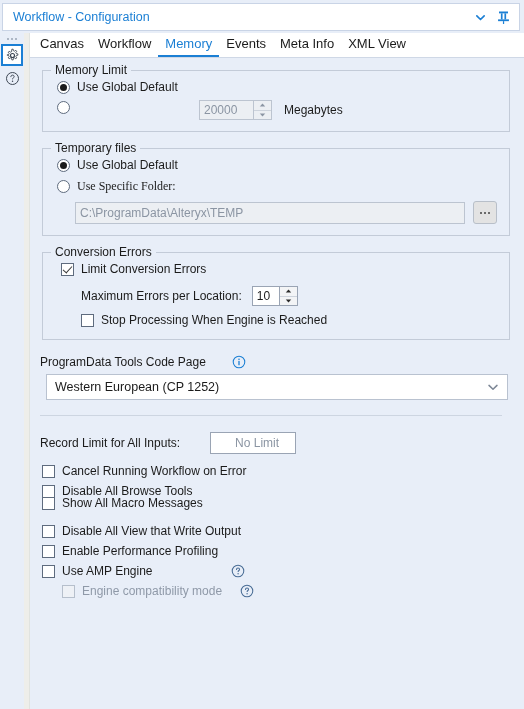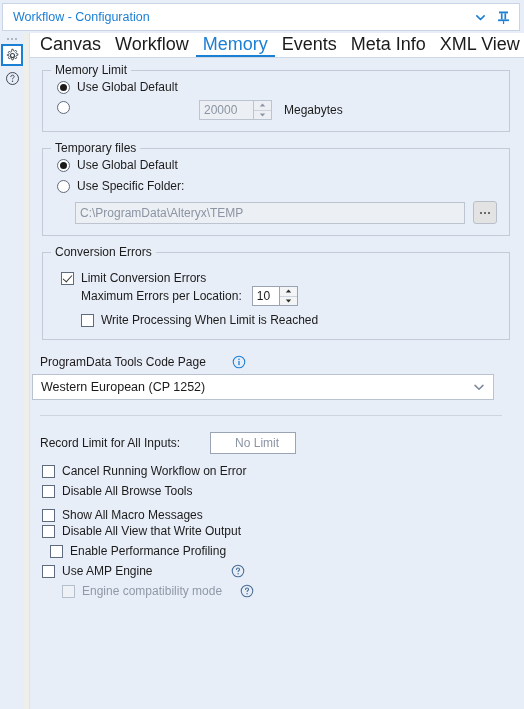"Canvas" .tab { font-size: 18px -> 13px }
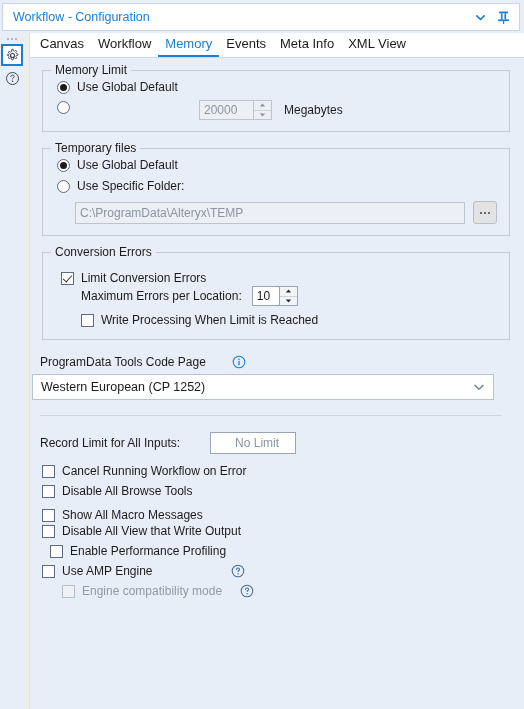"Use Specific Folder:" div.row { font-family: none -> Liberation Serif, serif }
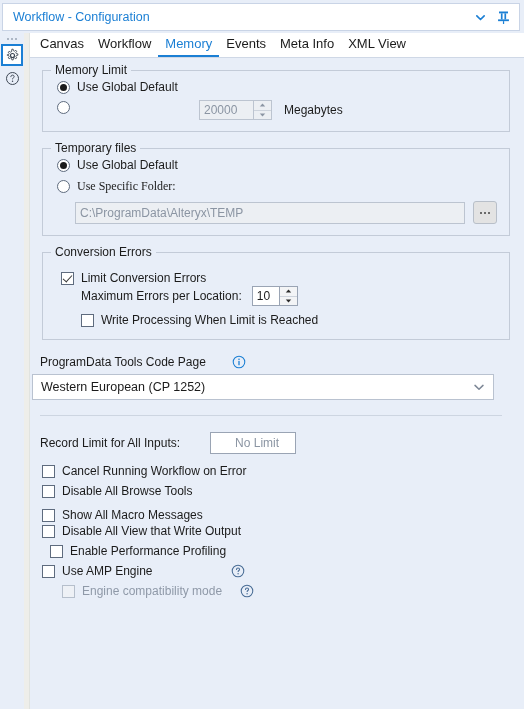"Limit Conversion Errors" div.row { top: 18px -> 9px }
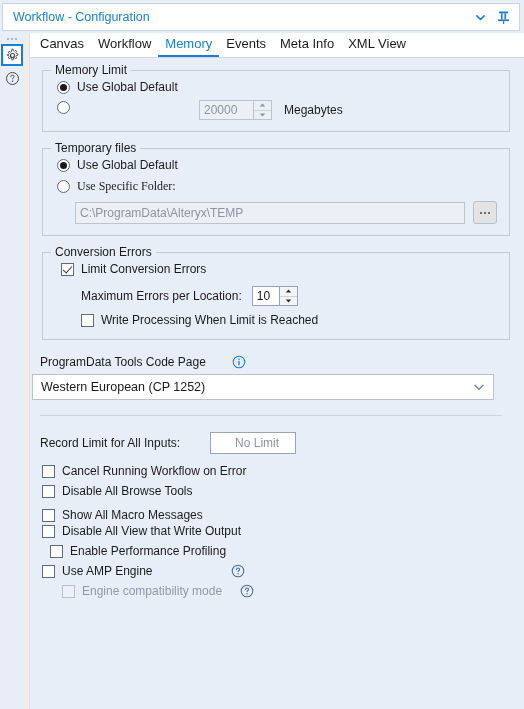"Write Processing When Limit is" span.lbl { text: Write Processing When Limit -> Stop Processing When Engine }
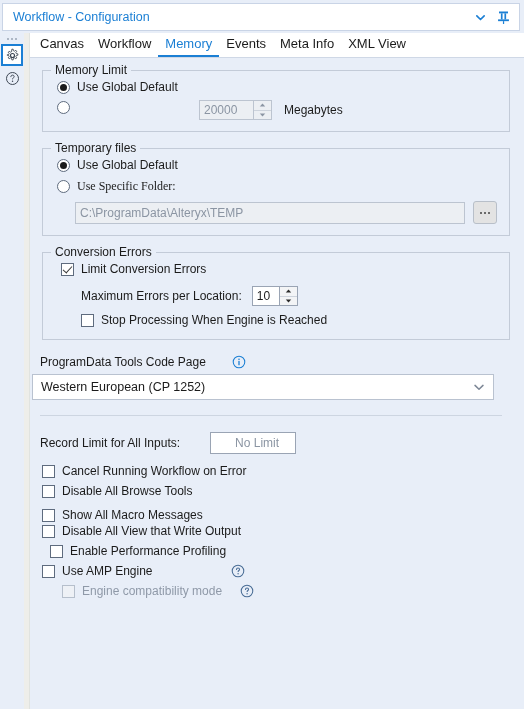"Western European (CP 1252)" div.dropdown { left: 2px -> 16px }
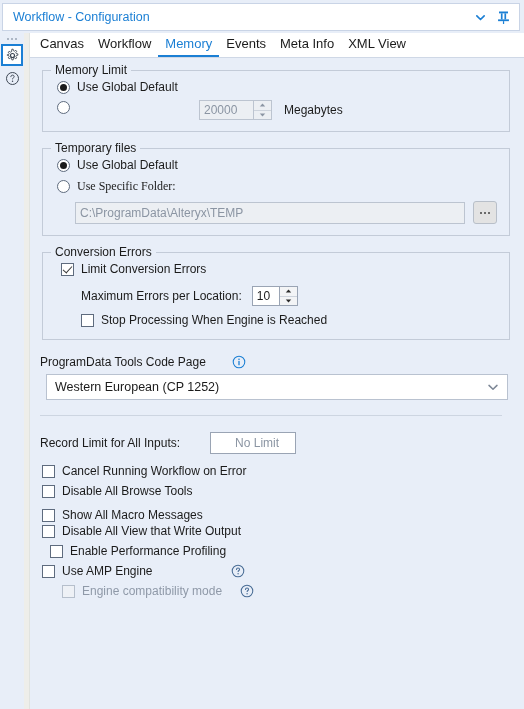"Show All Macro Messages" div.row { top: 450px -> 438px }
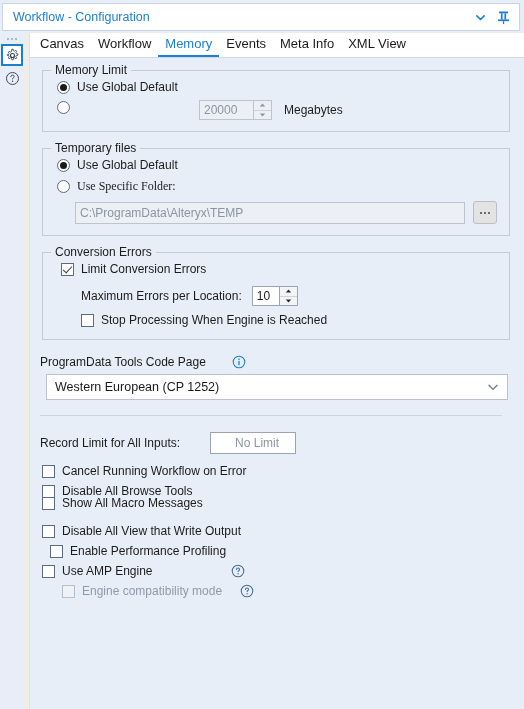"Enable Performance Profiling" div.row { left: 20px -> 12px }
